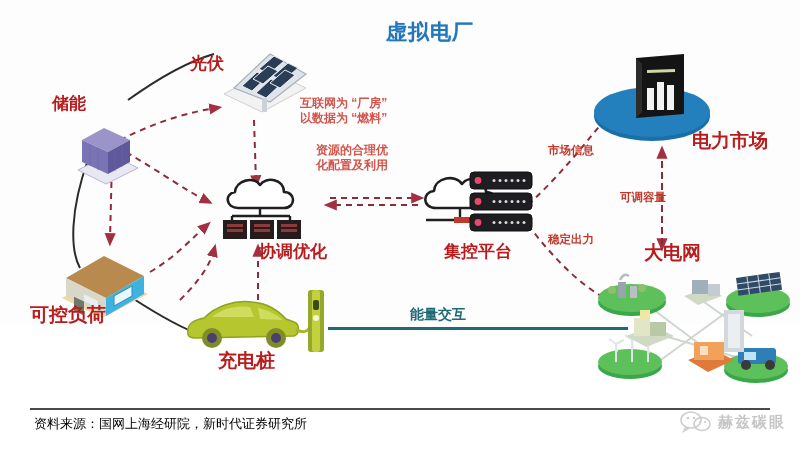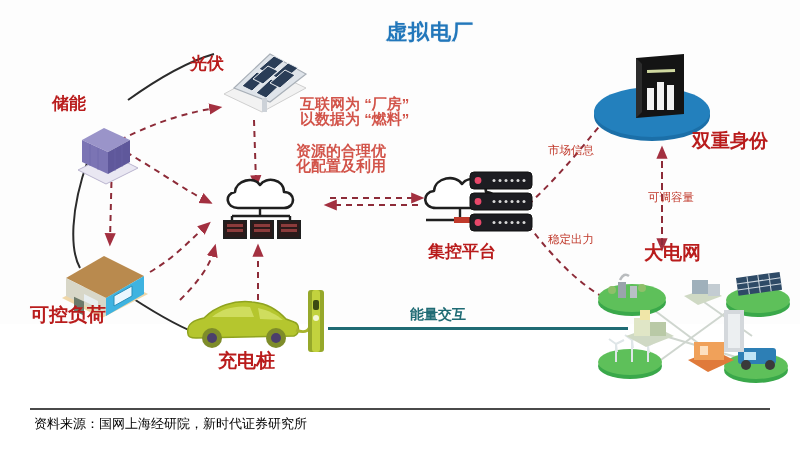"互联网为 “厂房”" .red-note { font-size: 15px -> 12px }
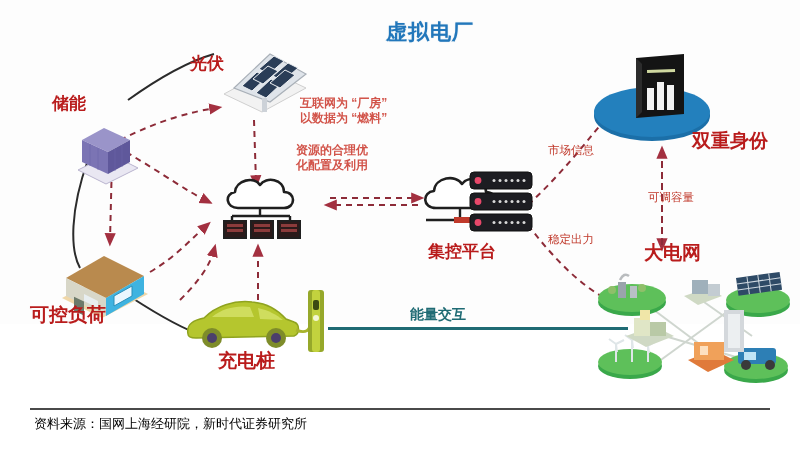"资源的合理优" div.red-note { left: 296px -> 316px }
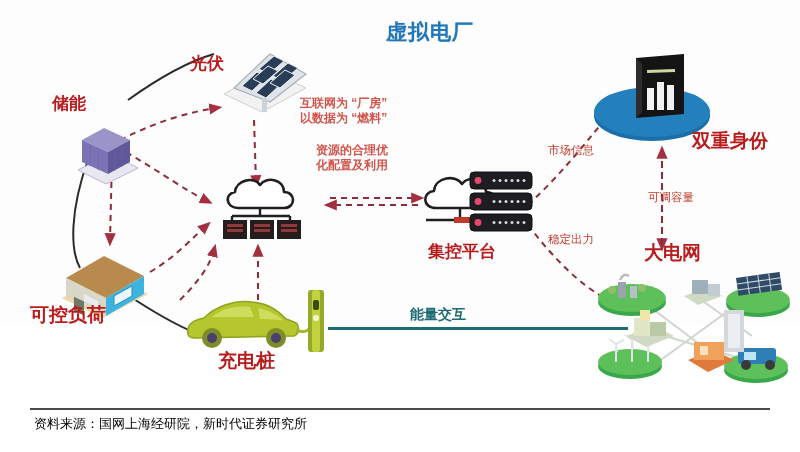"市场信息" .flow-label { font-weight: 400 -> 700 }
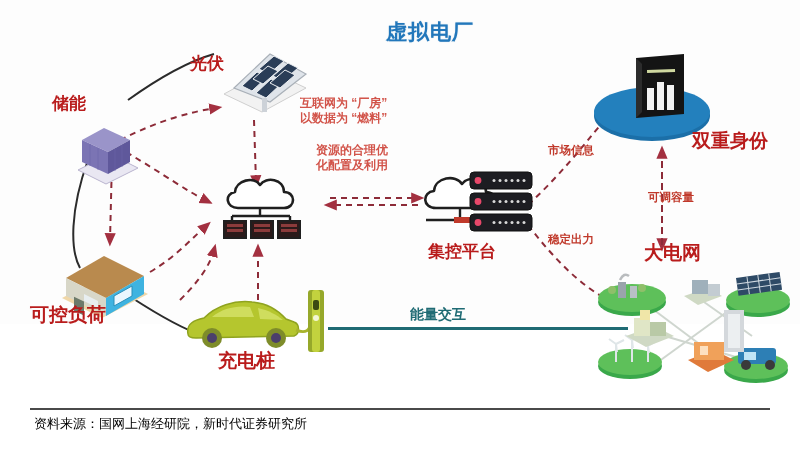"双重身份" div.lbl { text: 双重身份 -> 电力市场 }
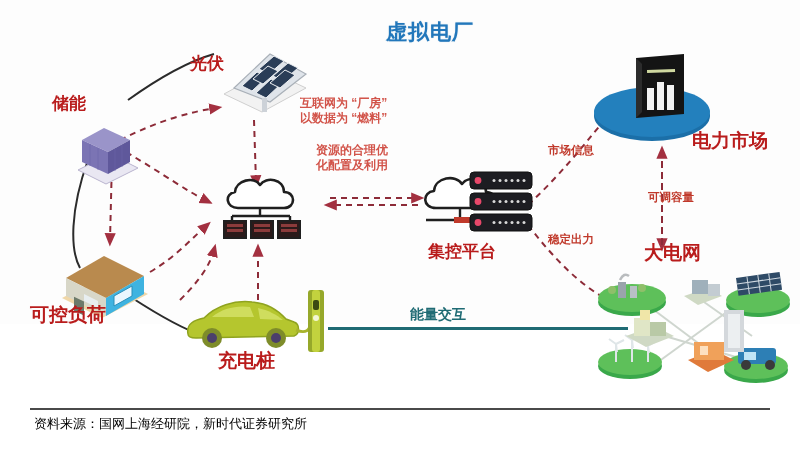"可调容量" div.lbl { left: 648px -> 620px }
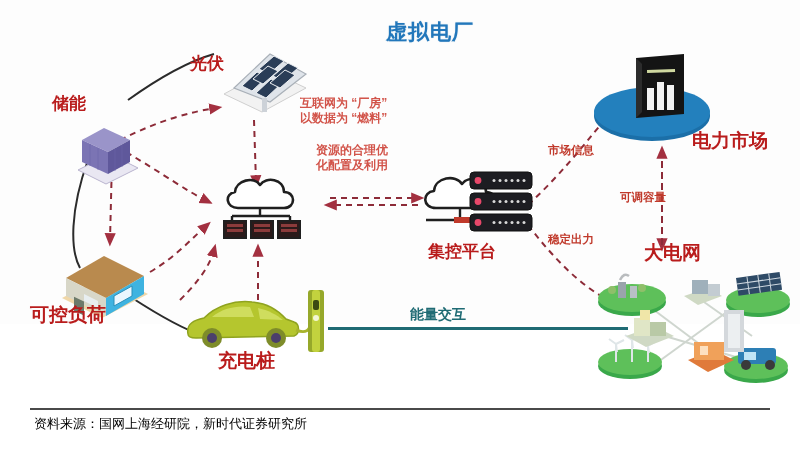"协调优化" div.lbl { html: none -> <div>协调优化</div> }
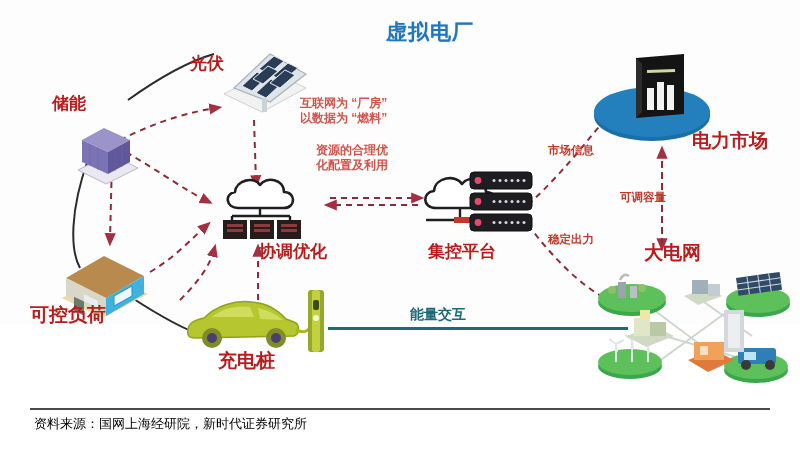"集控平台" div.lbl { left: 428px -> 444px }
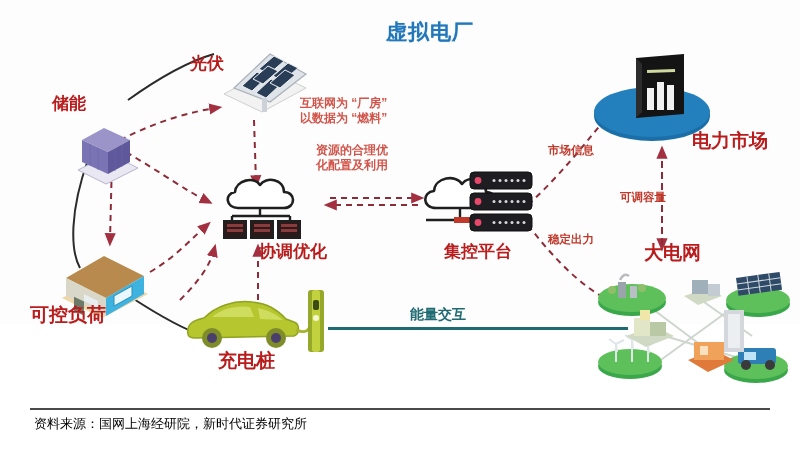"赫兹碳眼" div.watermark { html: none -> <div> <svg> <ellipse></ellipse> <path></path> <circle></circle> <circle></circle> <ellipse></ellipse> <circle></circle> <circle></circle> </svg> <span>赫兹碳眼</span> </div> }
